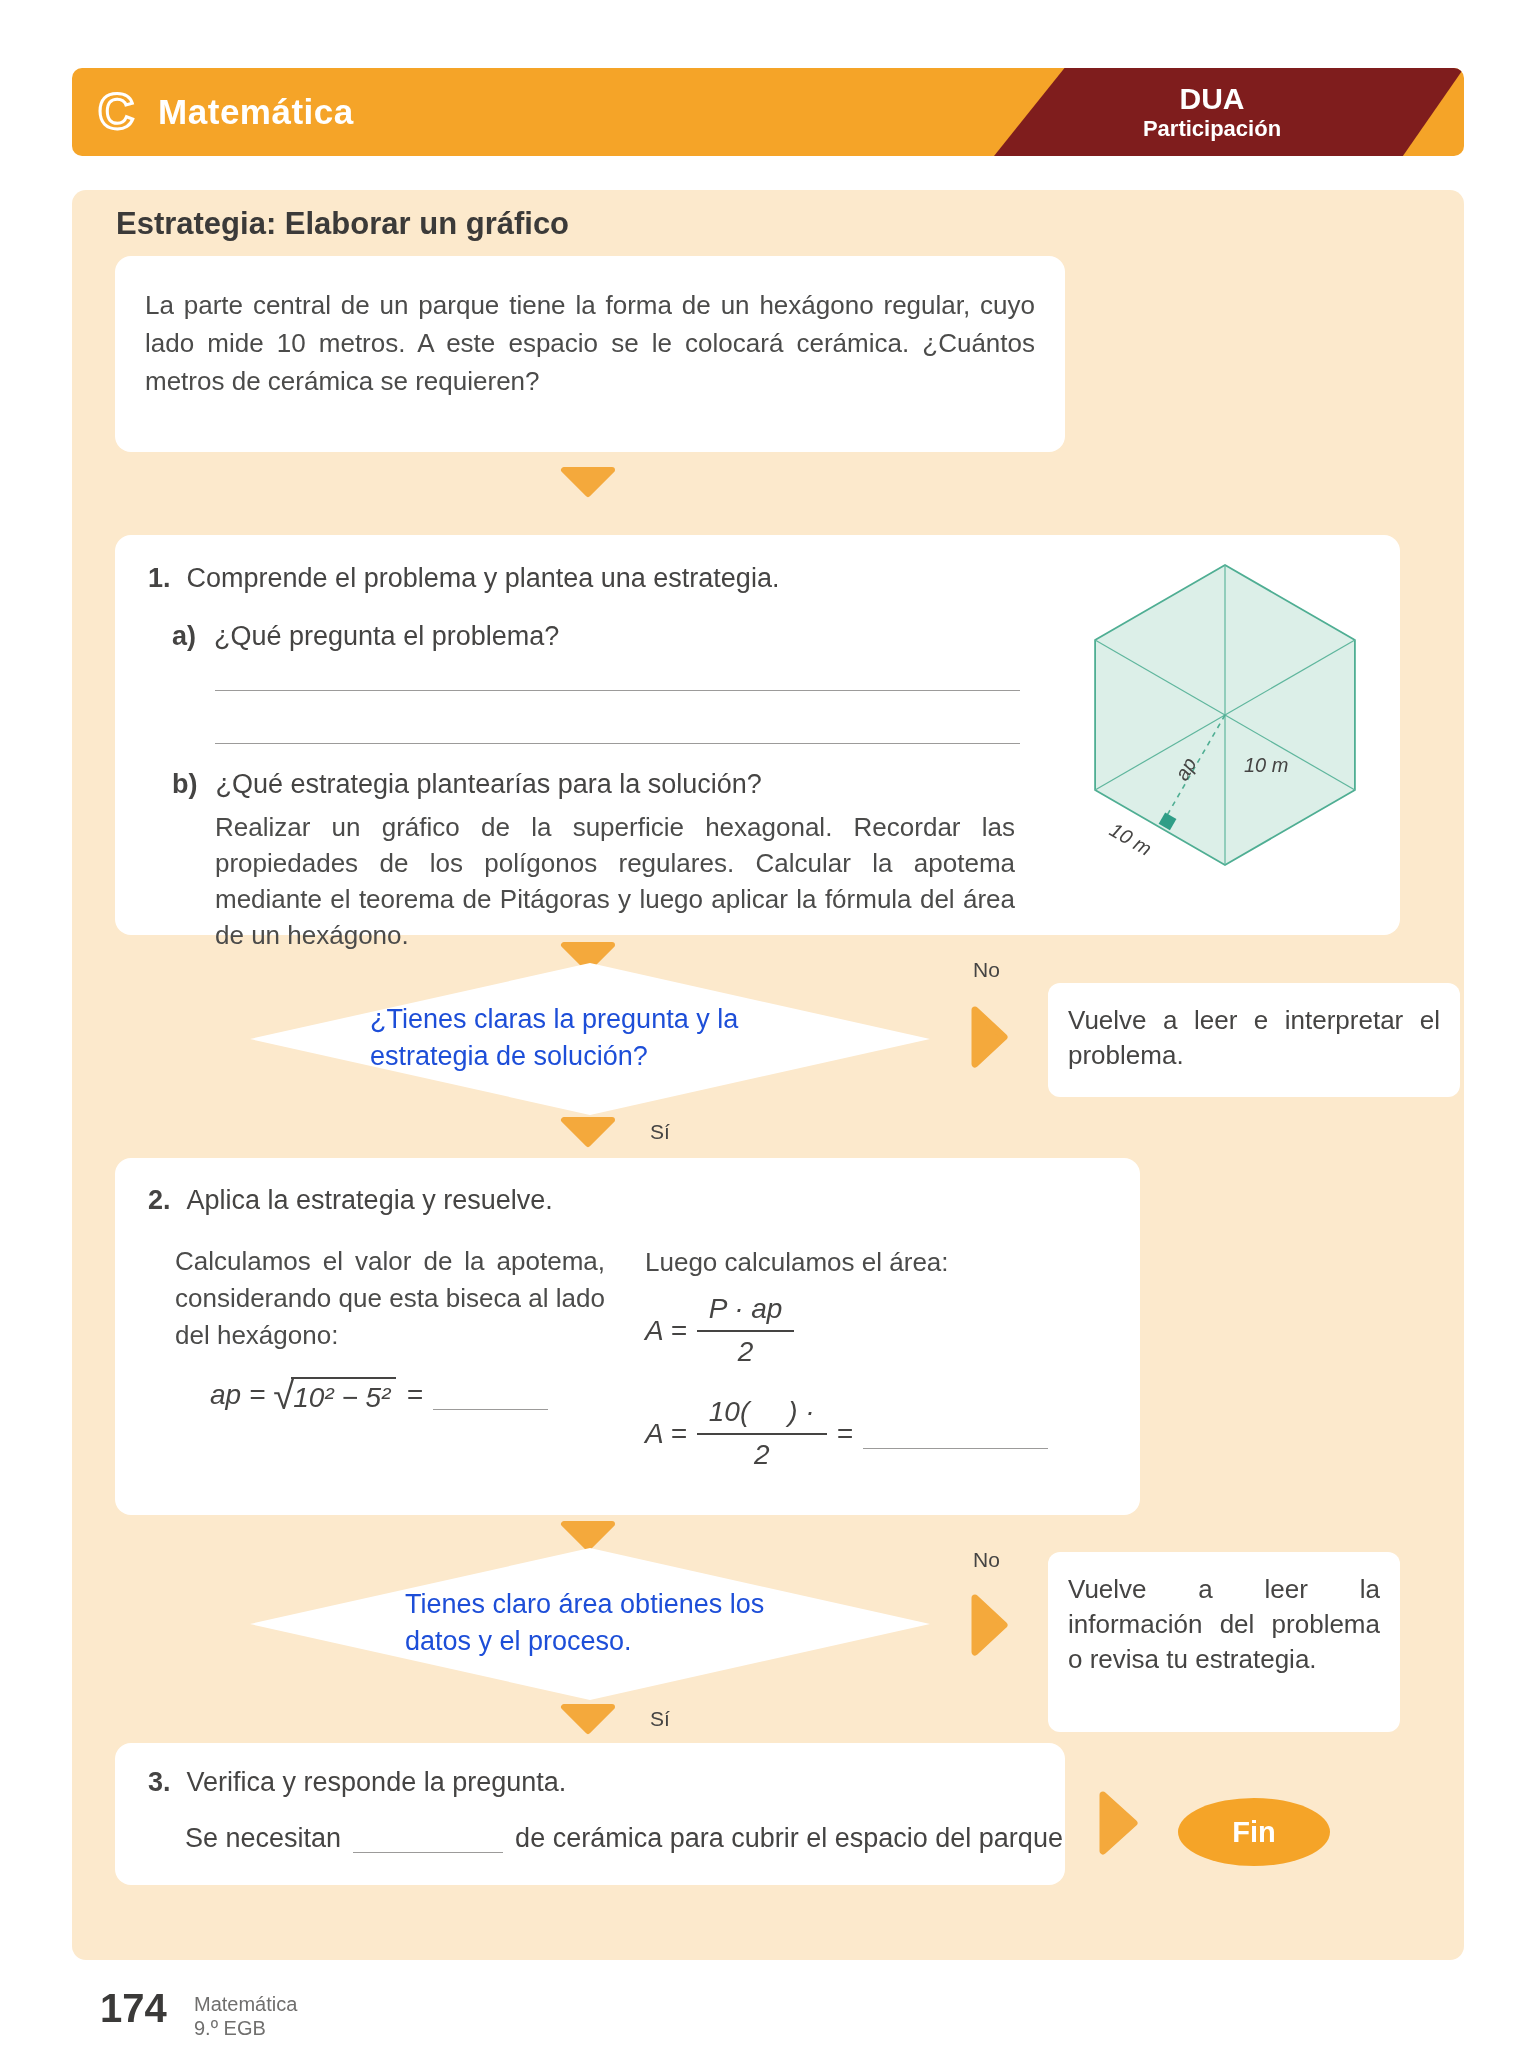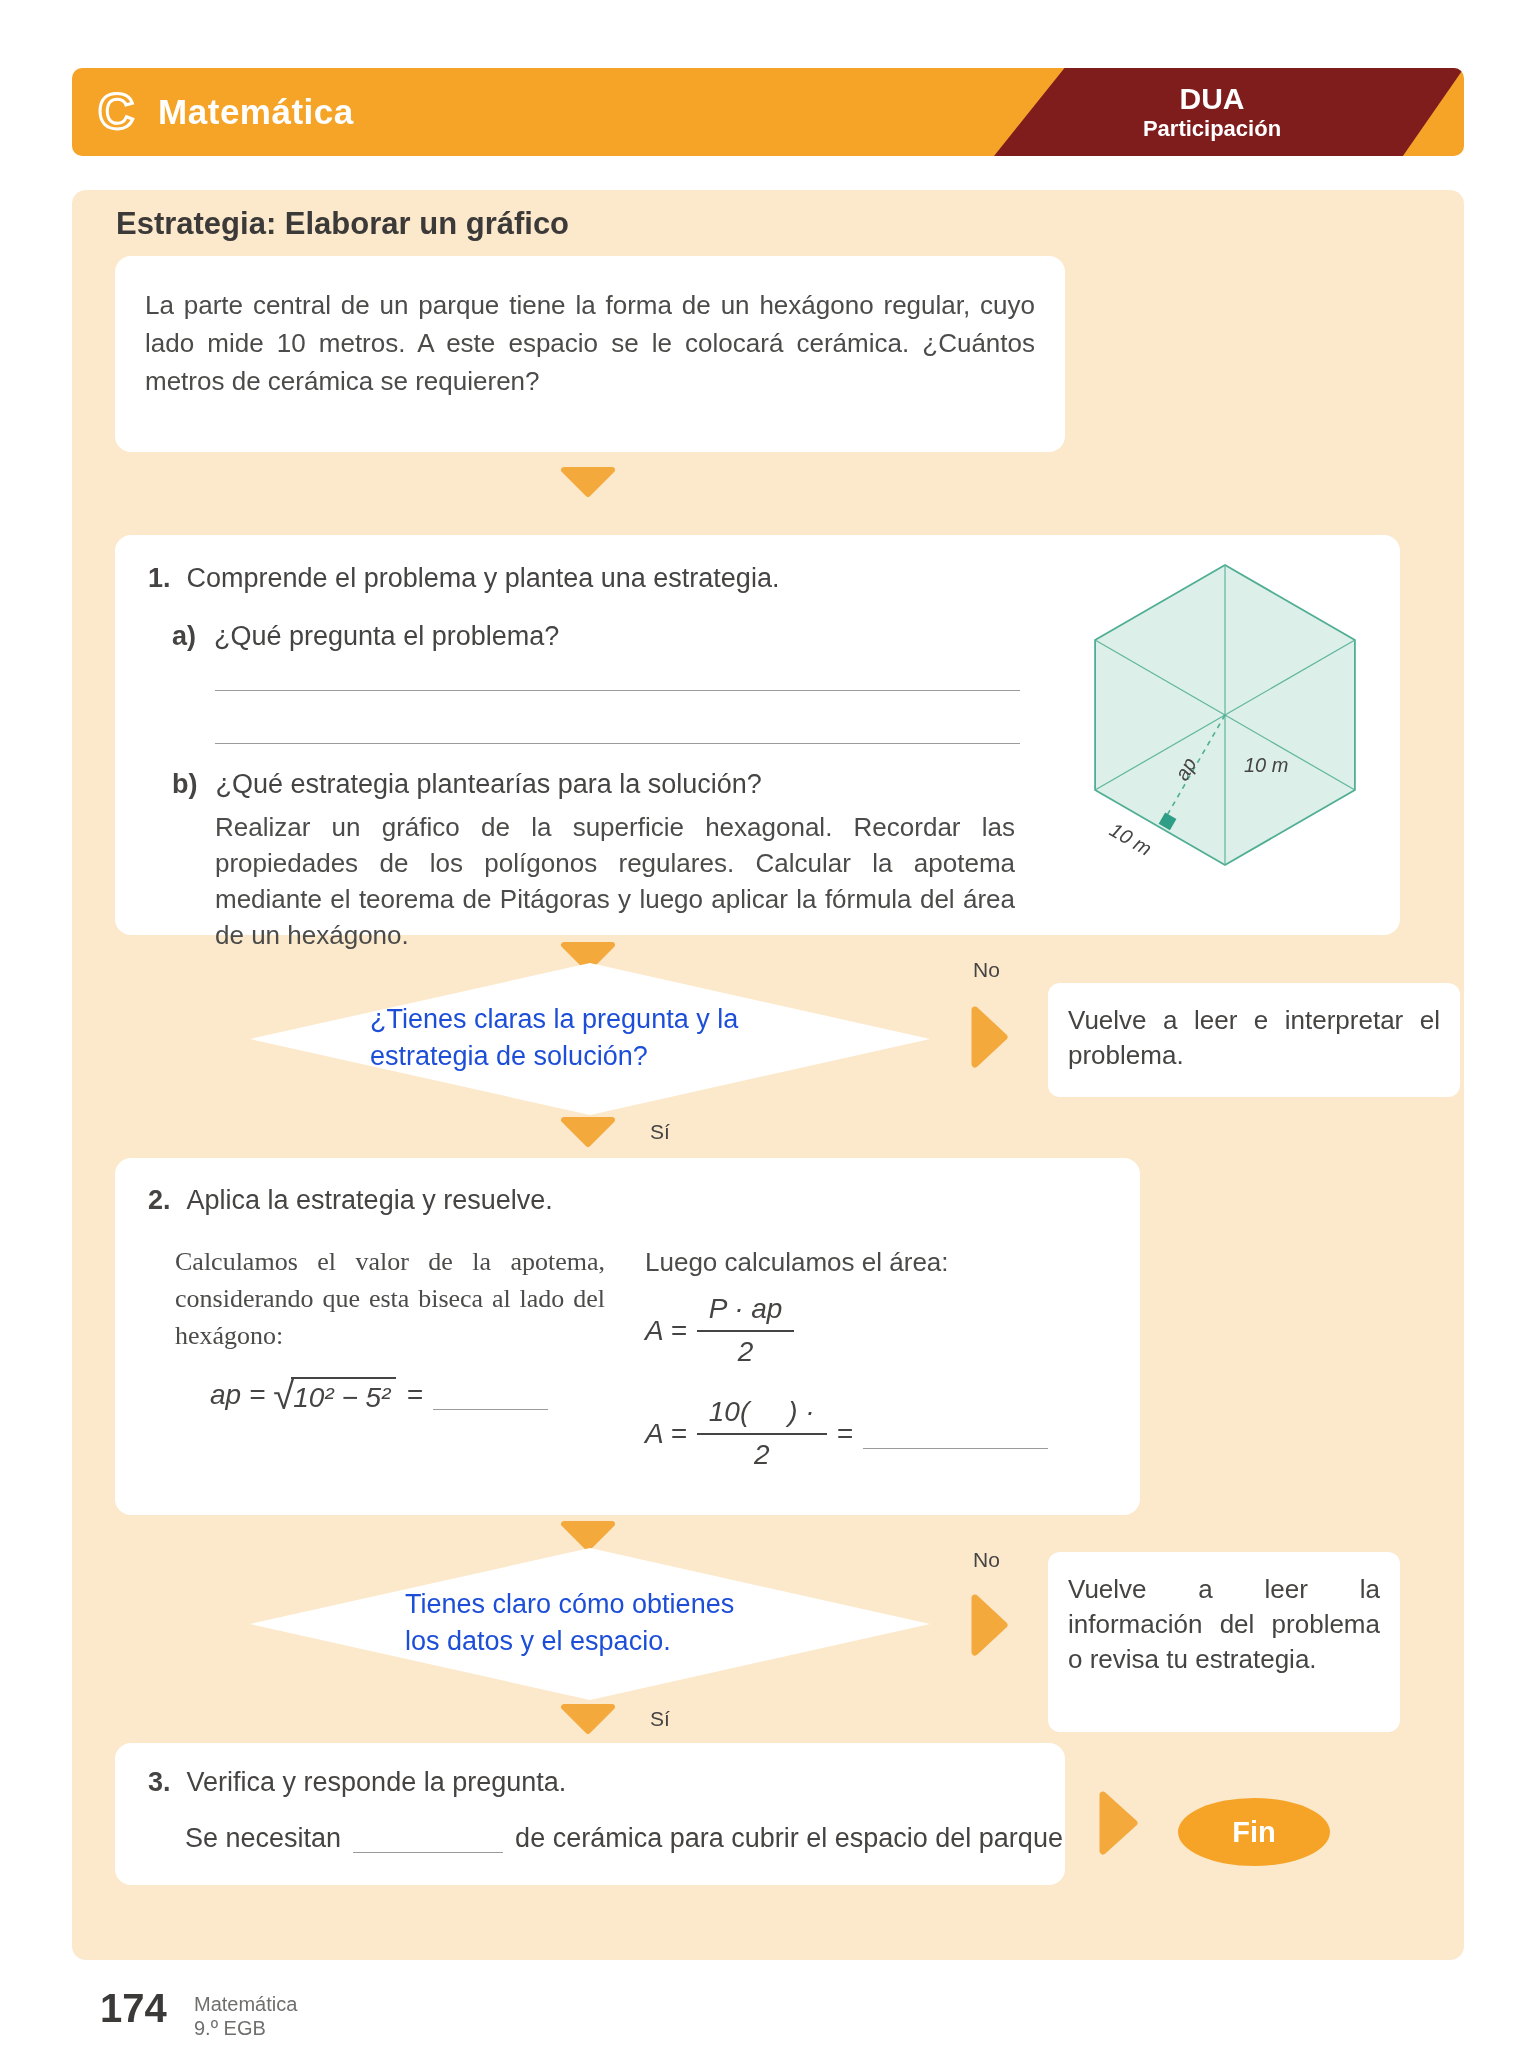"Calculamos el valor de la" div.body-text { font-family: Liberation Serif, serif -> none }
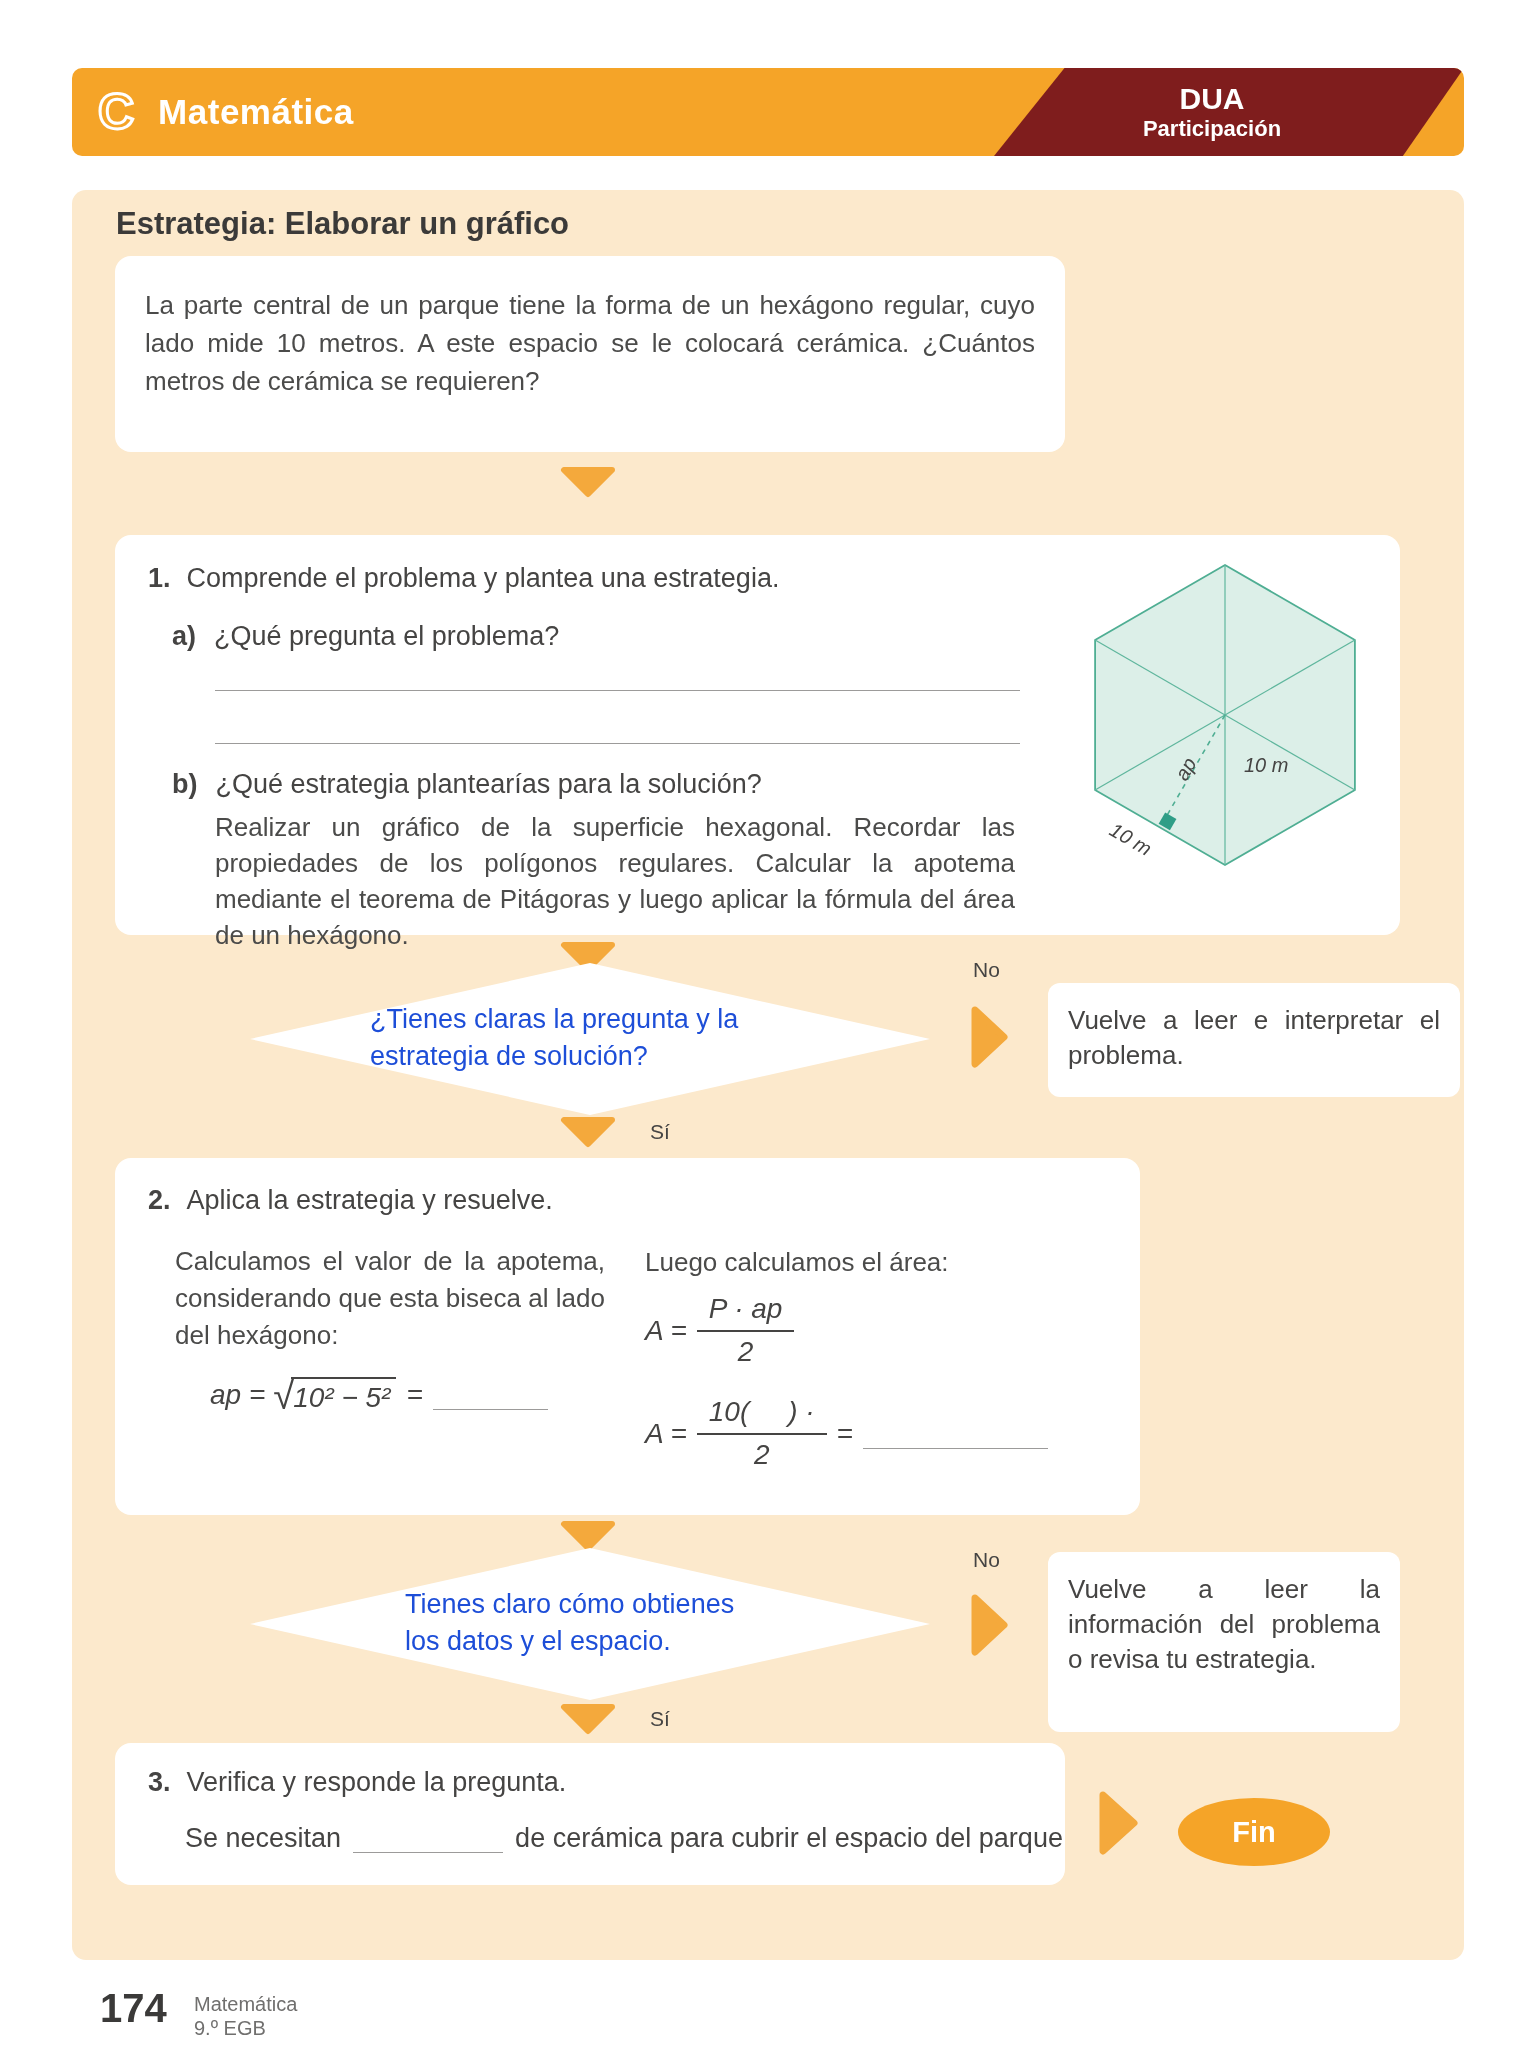"Tienes claro cómo obtienes los" div.diamond-text { text: cómo obtienes los datos y el espacio -> área obtienes los datos y el proceso }
